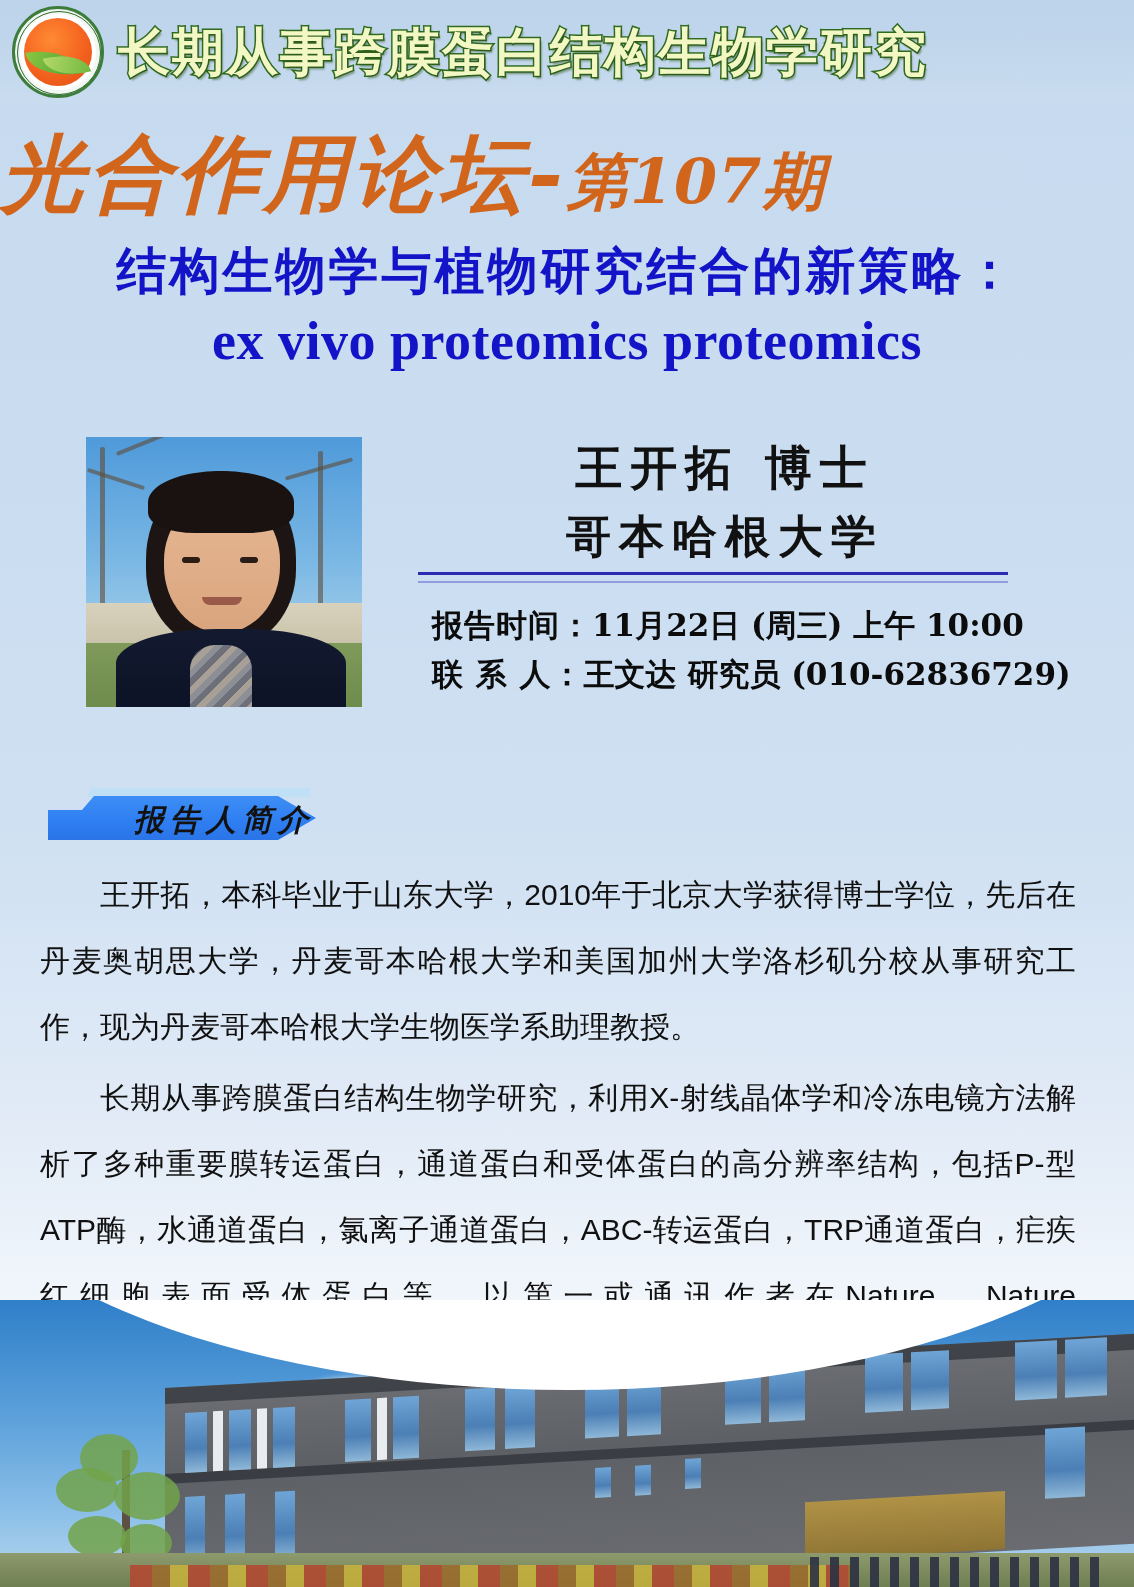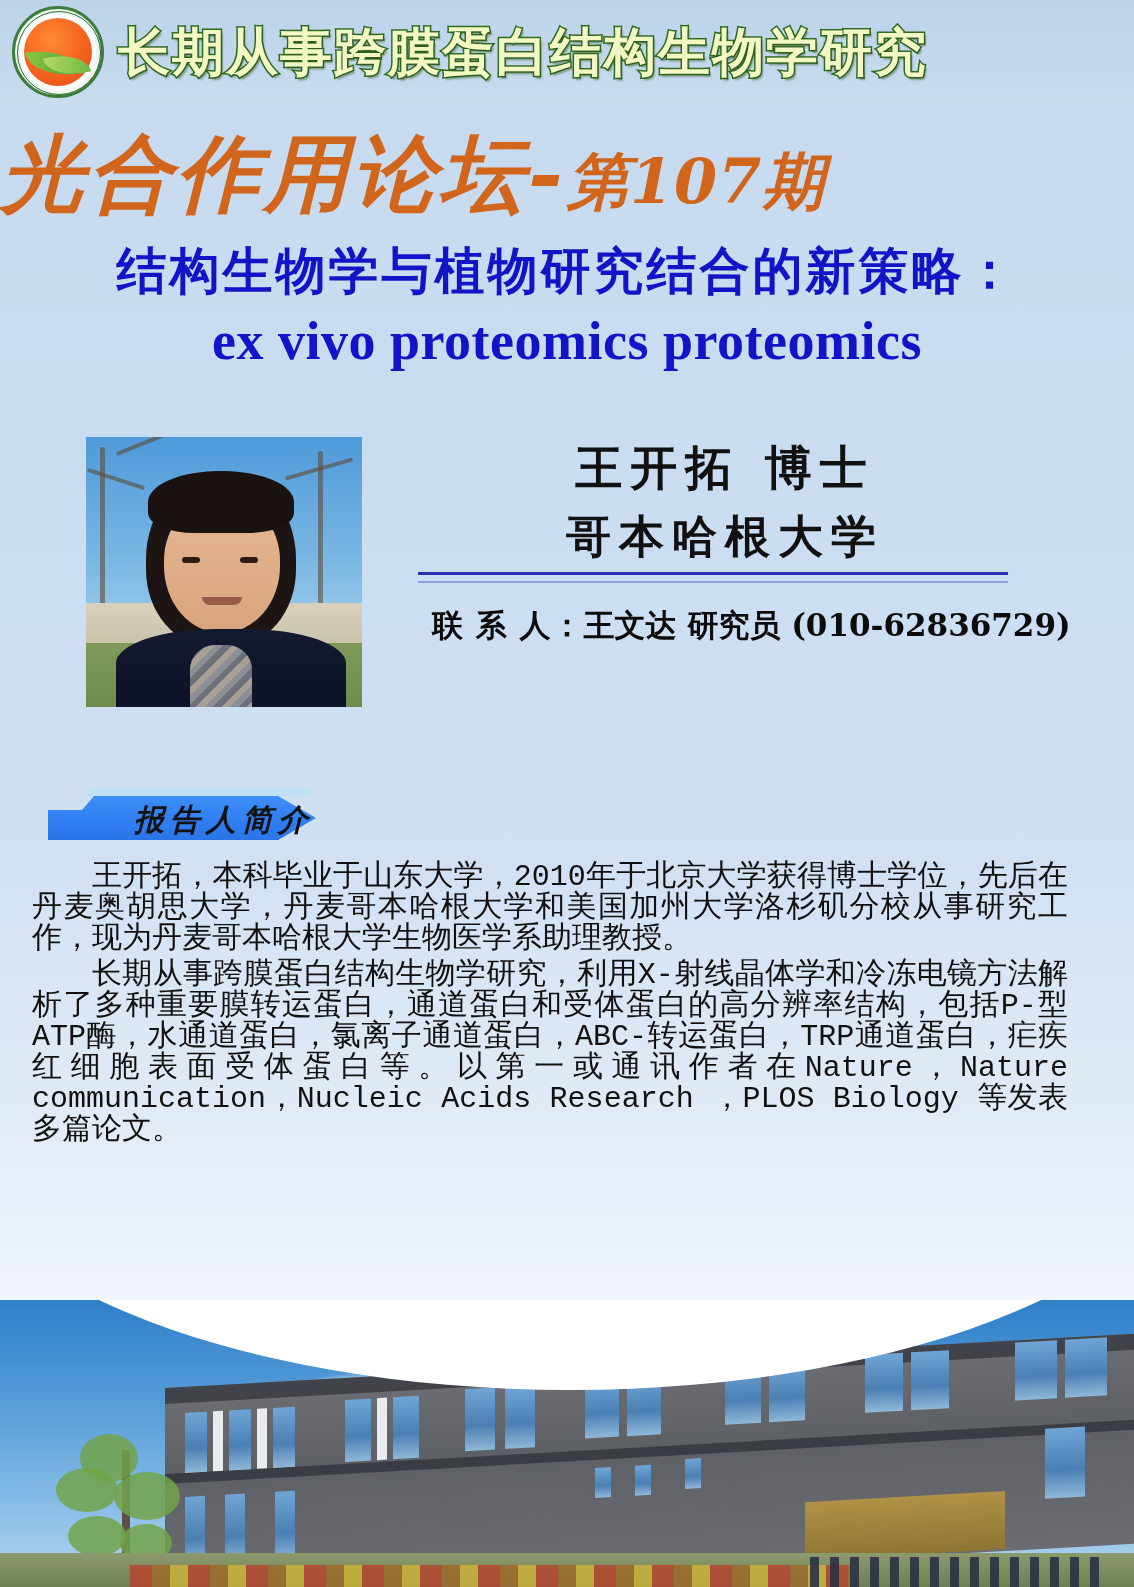"报告时间：11月22日 (周三) 上午 10:00" div { html: none -> <div> <span>报告时间：</span><span>11月22日 (周三) 上午 10:00</span> </div> }
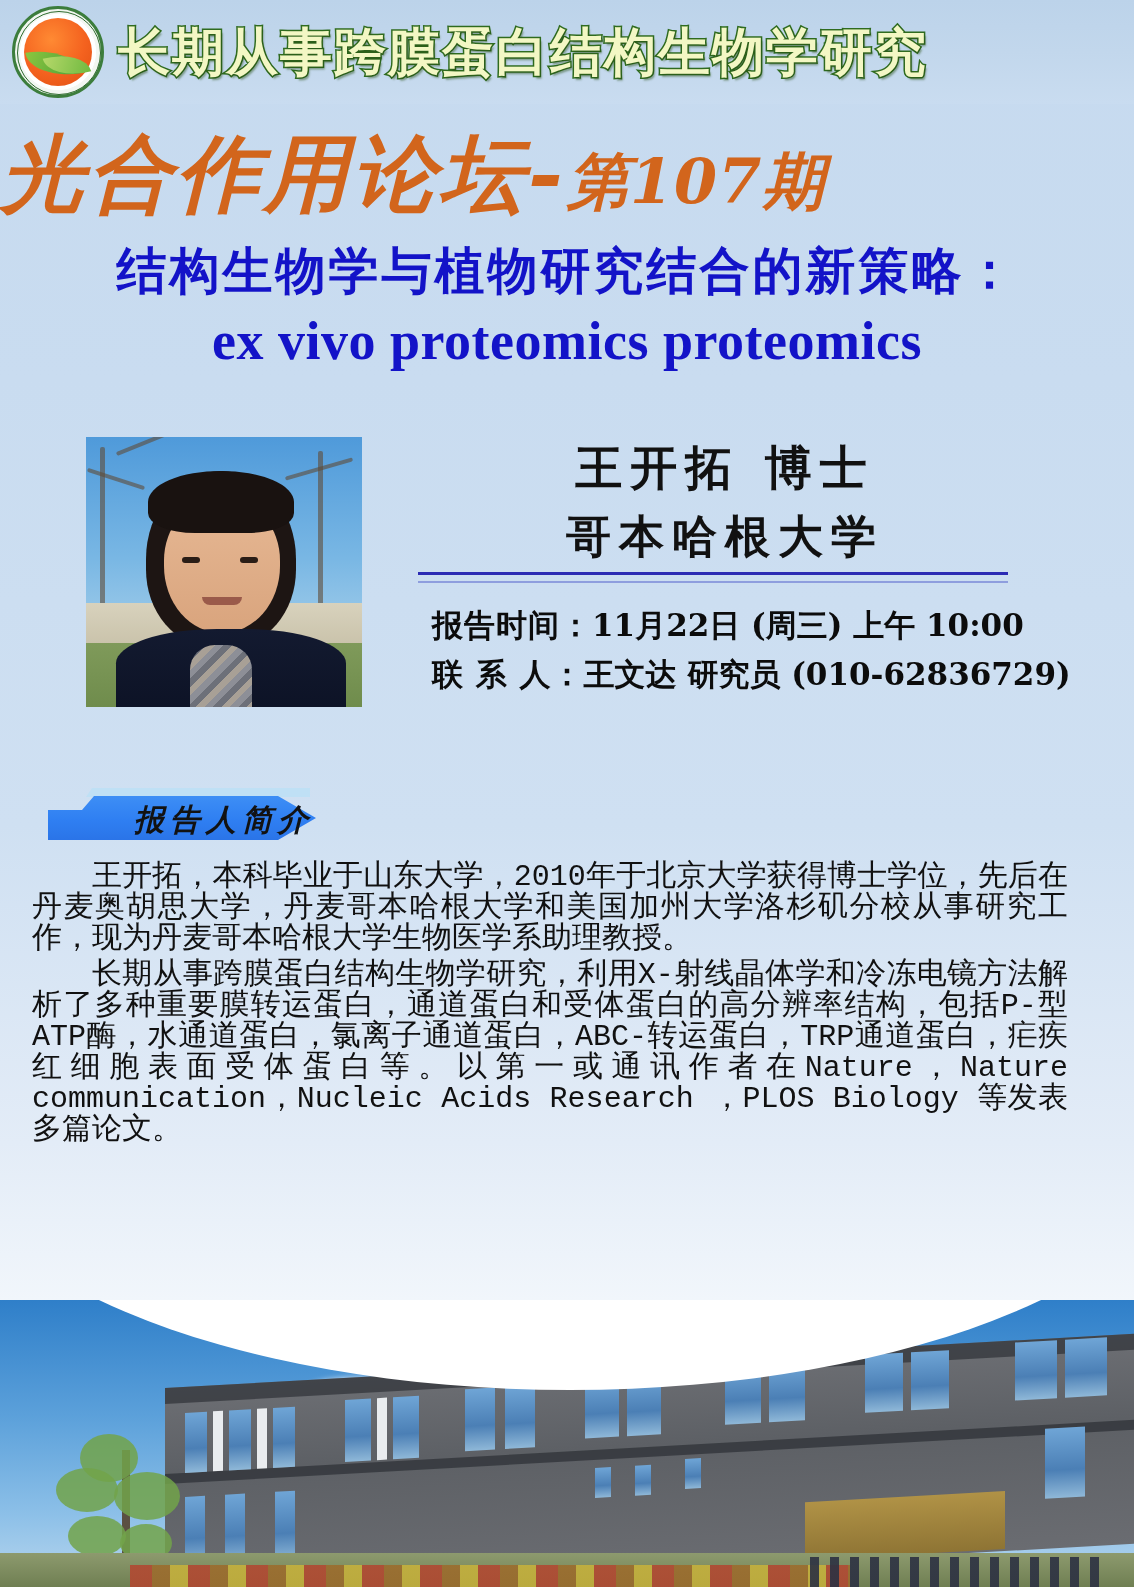"王开拓，本科毕业于山东大学，2010年于北京大学获得博士学位，先后在丹麦奥胡思大" .bio { font-family: Liberation Mono, monospace -> Liberation Sans, sans-serif; left: 32px -> 40px; line-height: 31px -> 66px }
